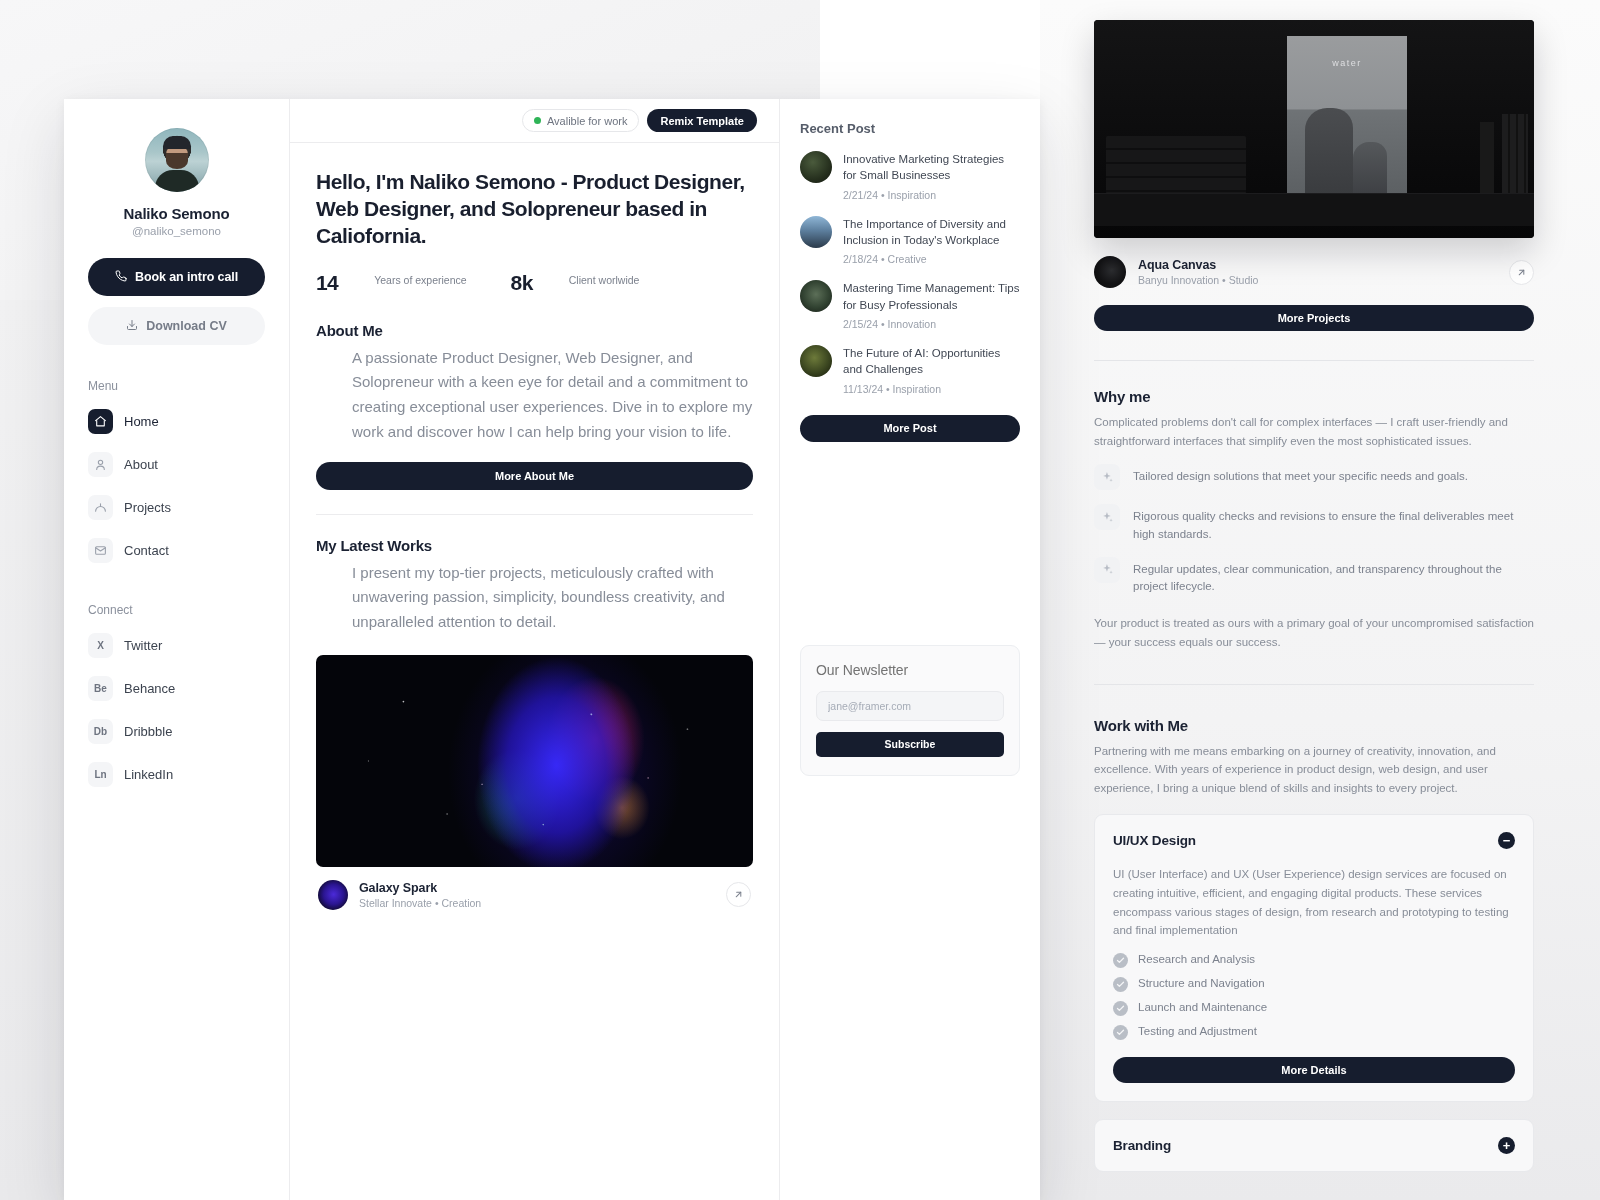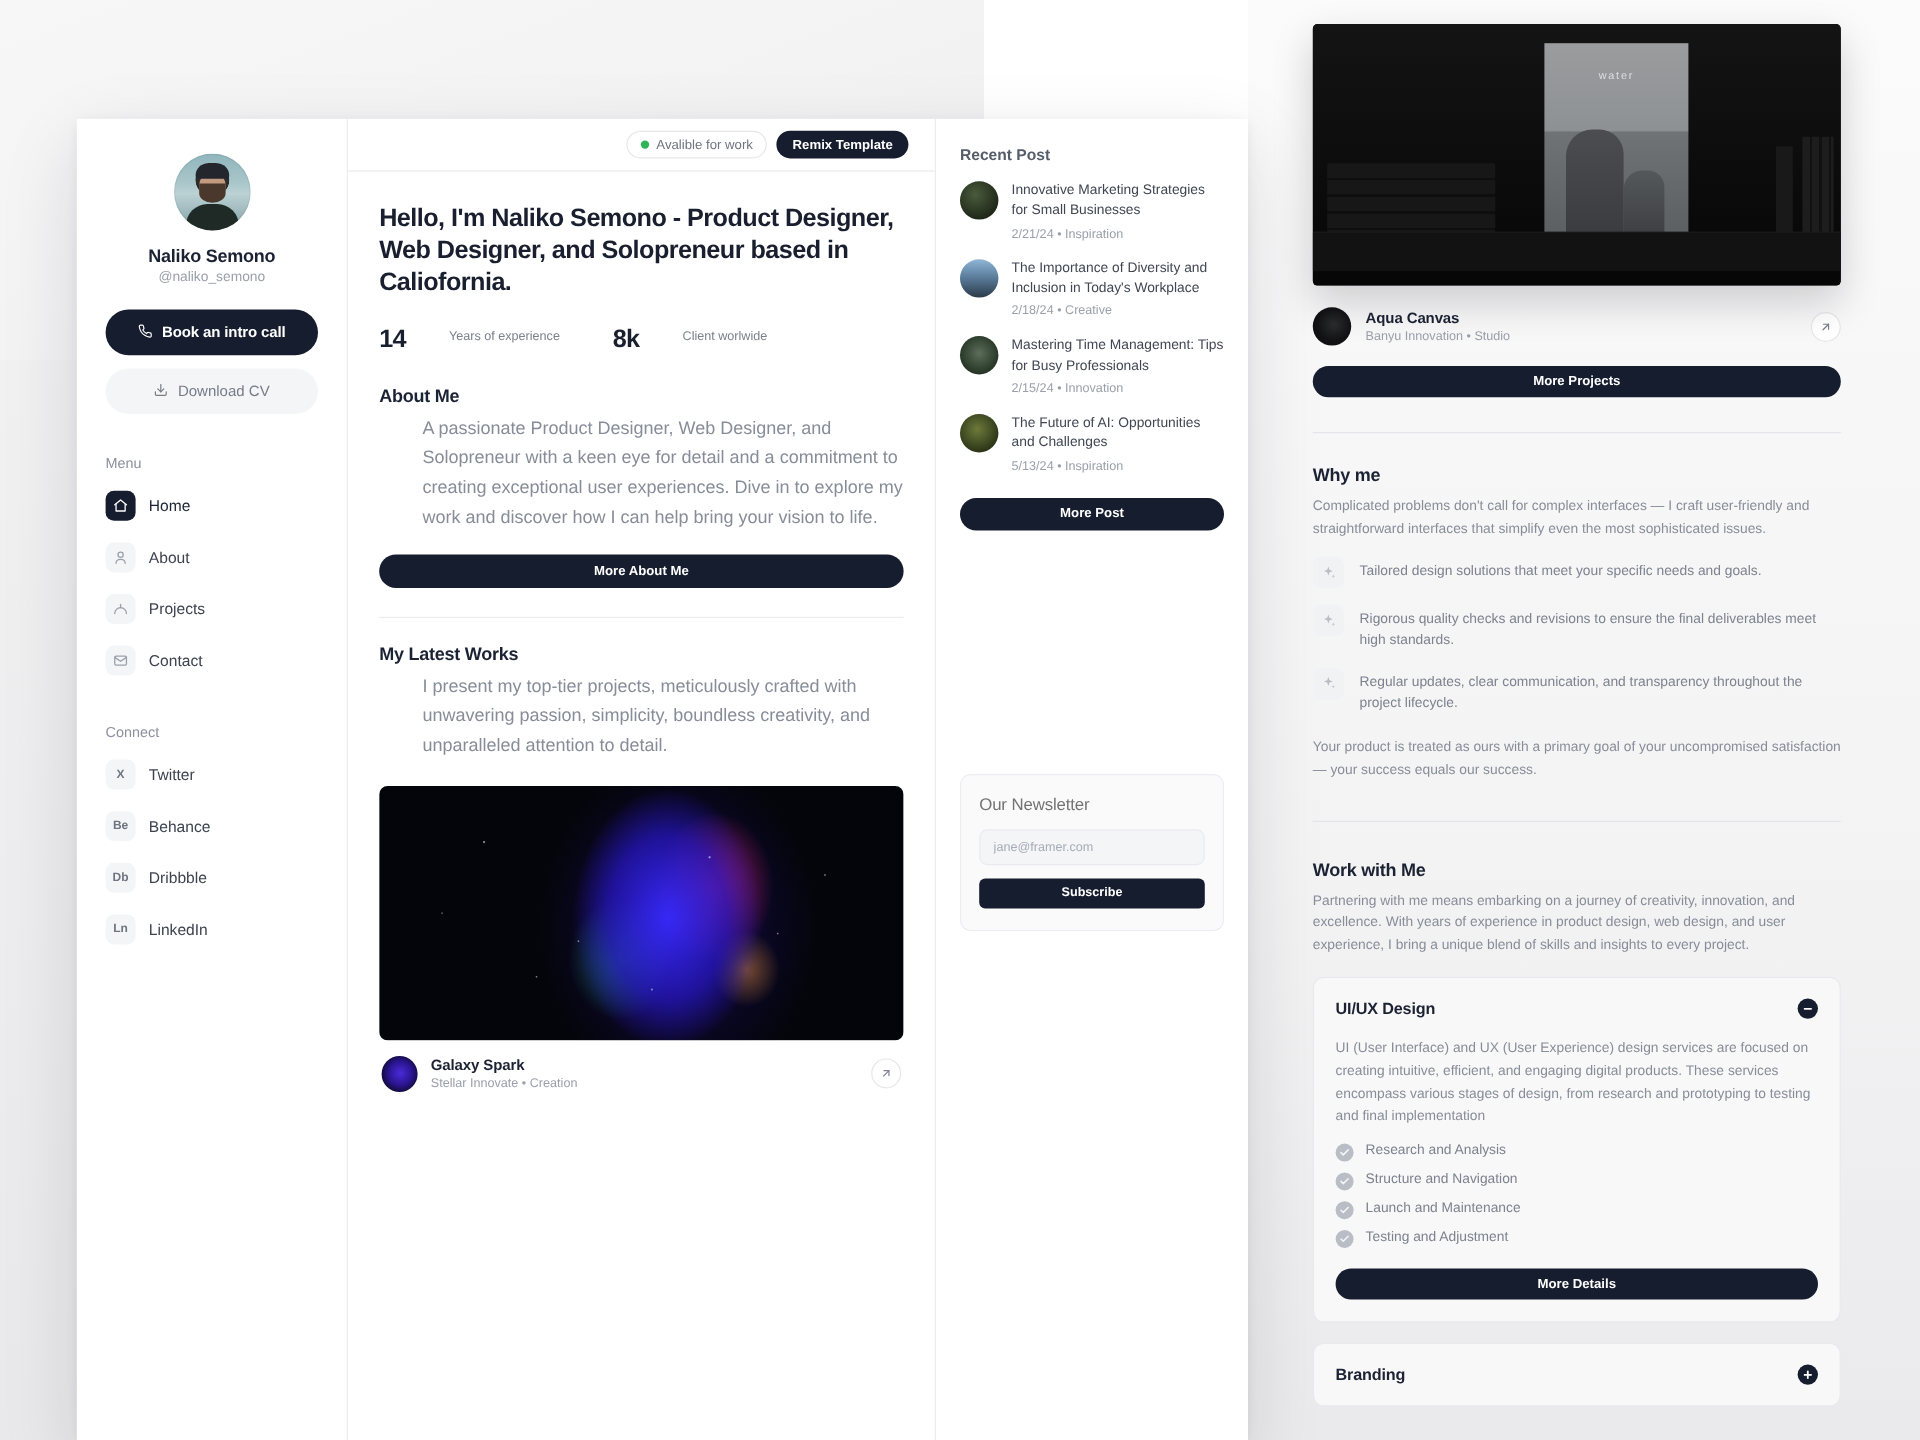"Download CV" .btn-ghost-pill { font-weight: 400 -> 700 }
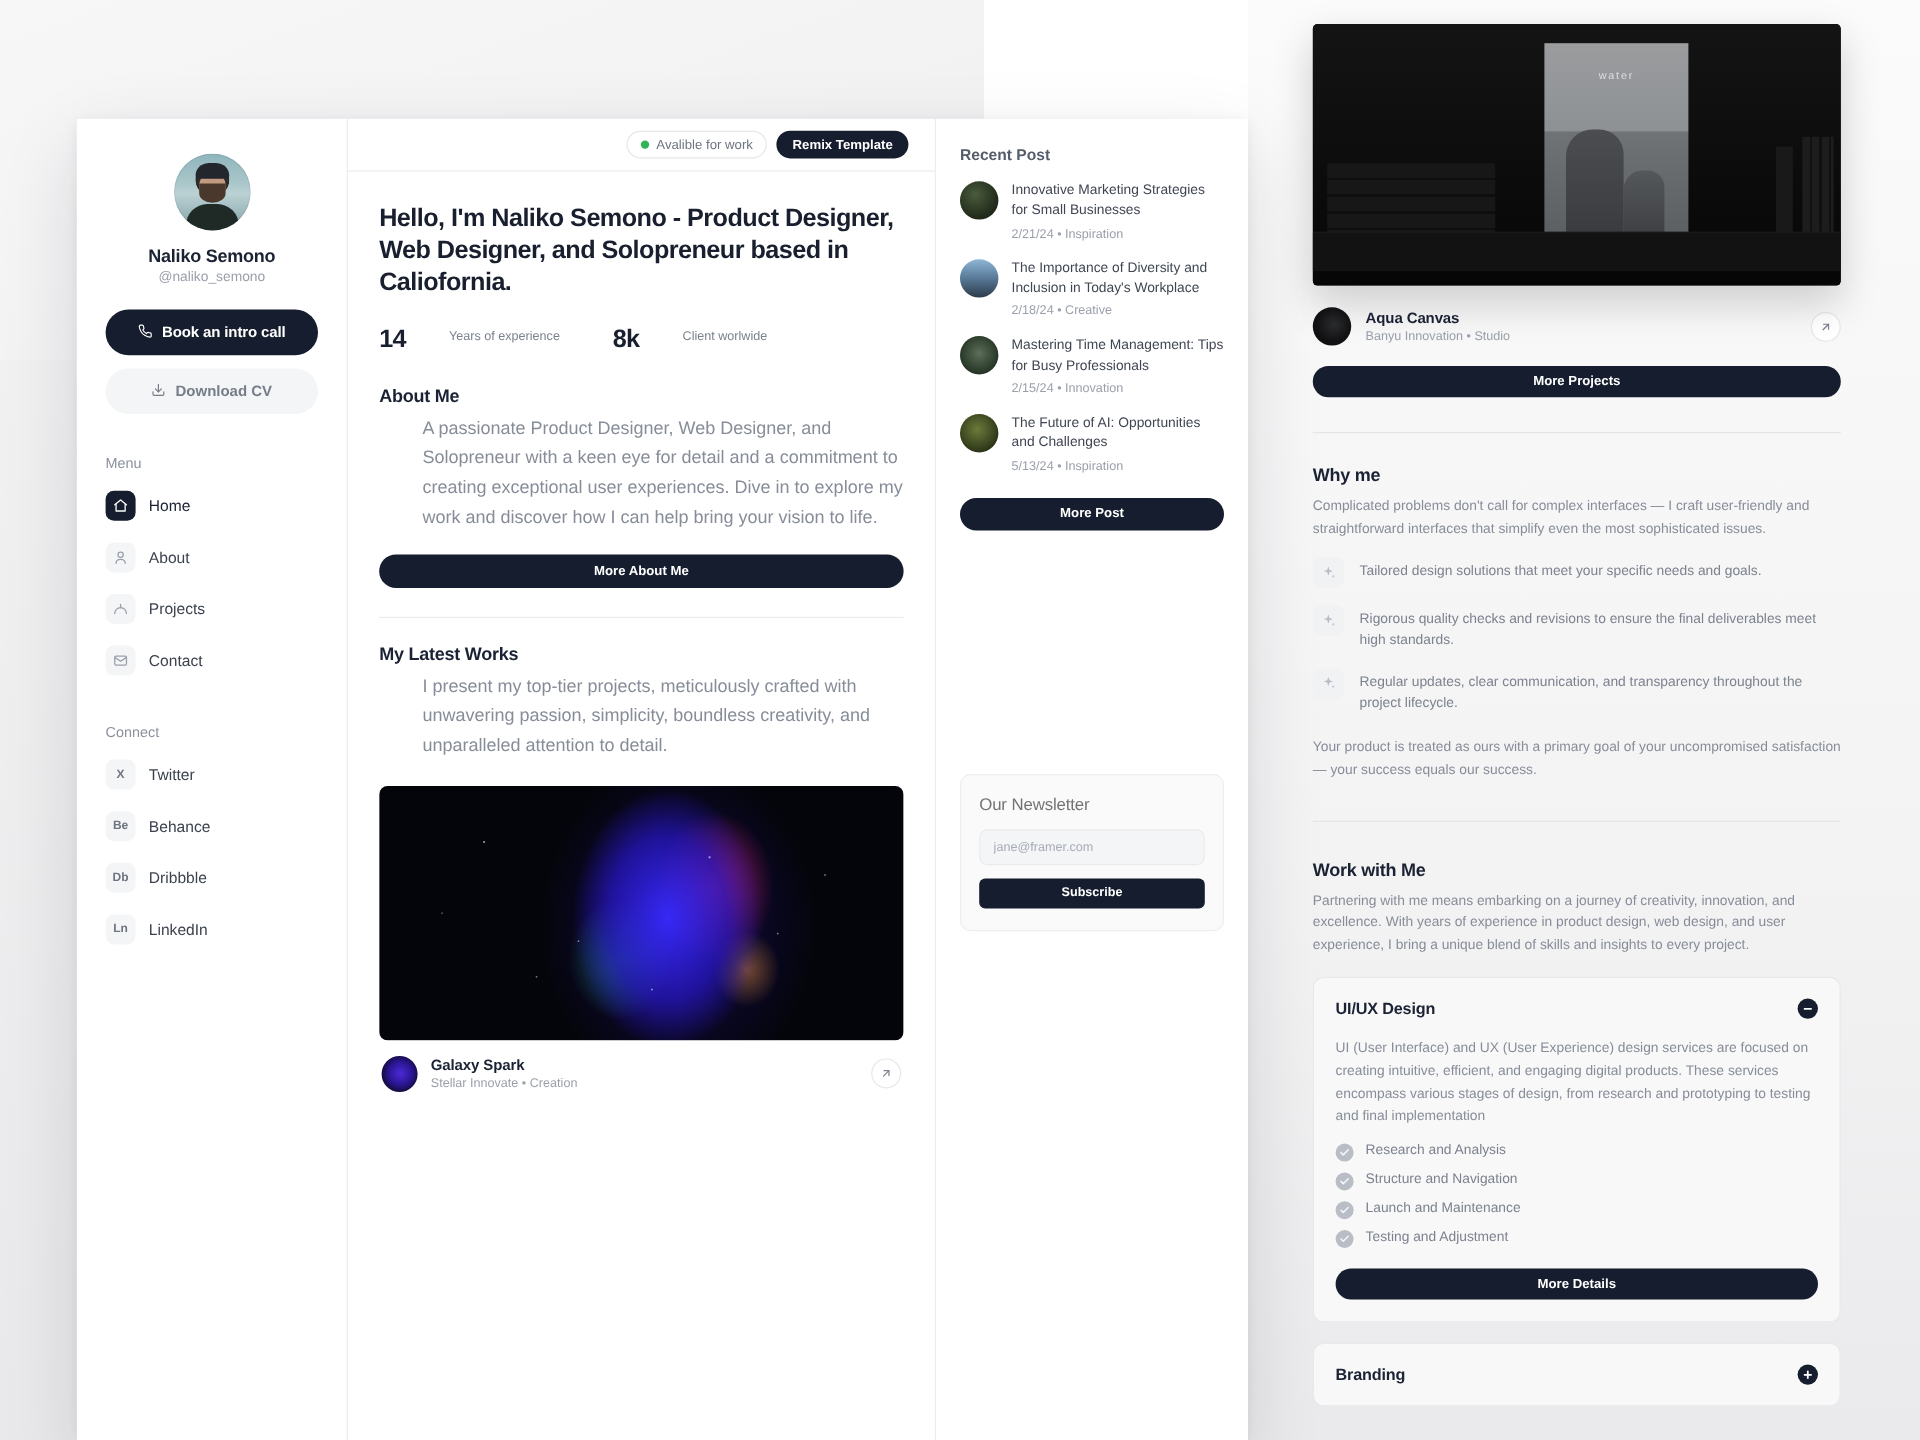"5/13/24 • Inspiration" div.post-meta { text: 5/13/24 -> 11/13/24 }
